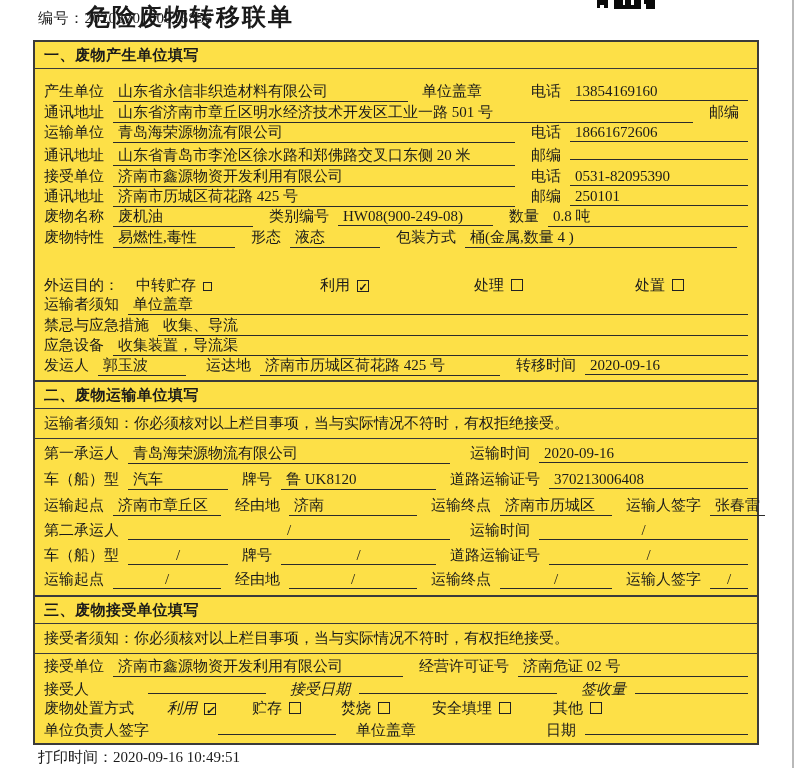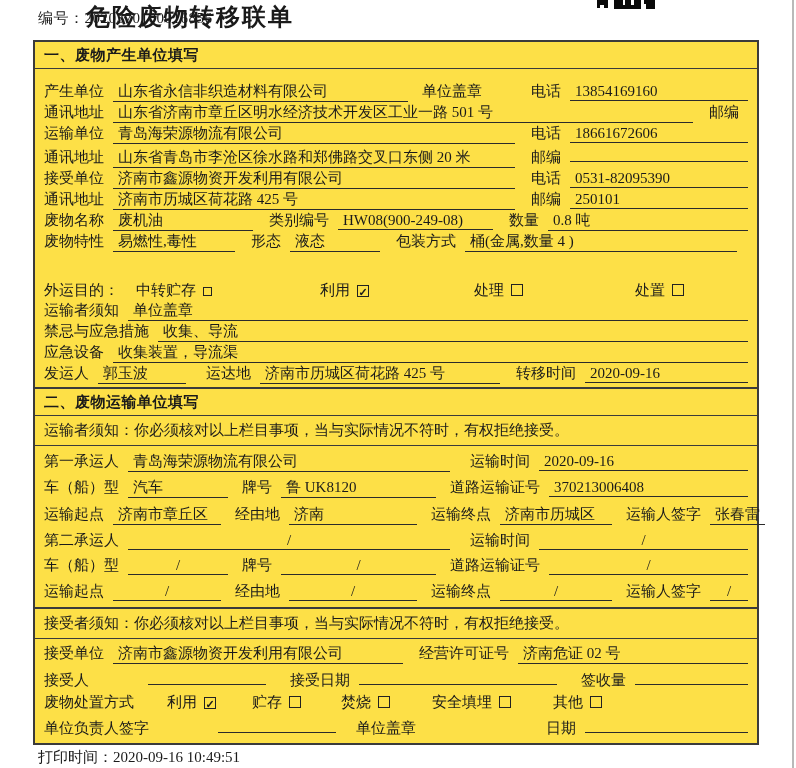"三、废物接受单位填写" div.sec-head { html: none -> <div>三、废物接受单位填写</div> }
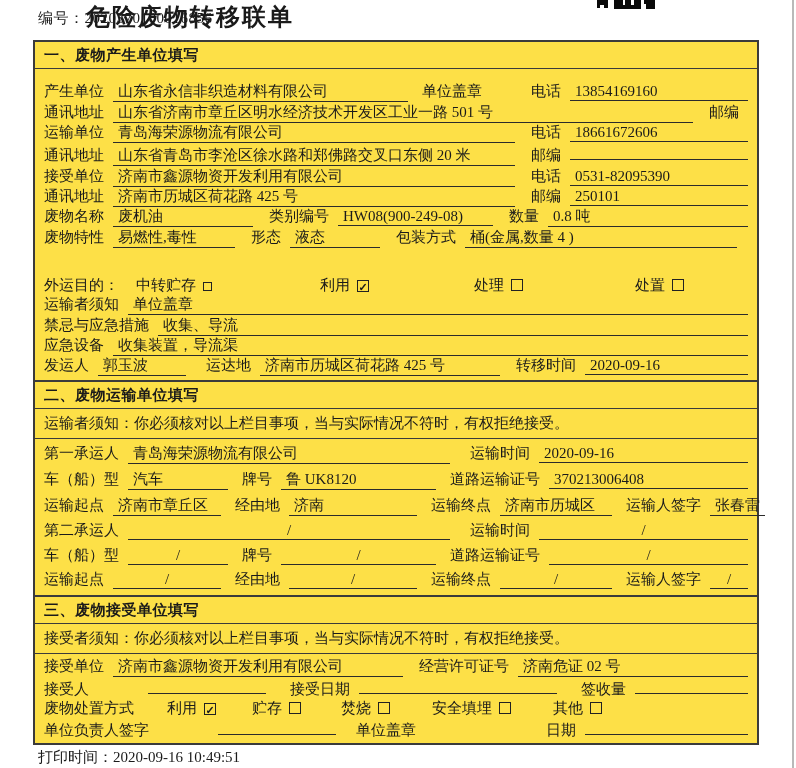"接受日期" .ml24 { font-style: none -> italic }
